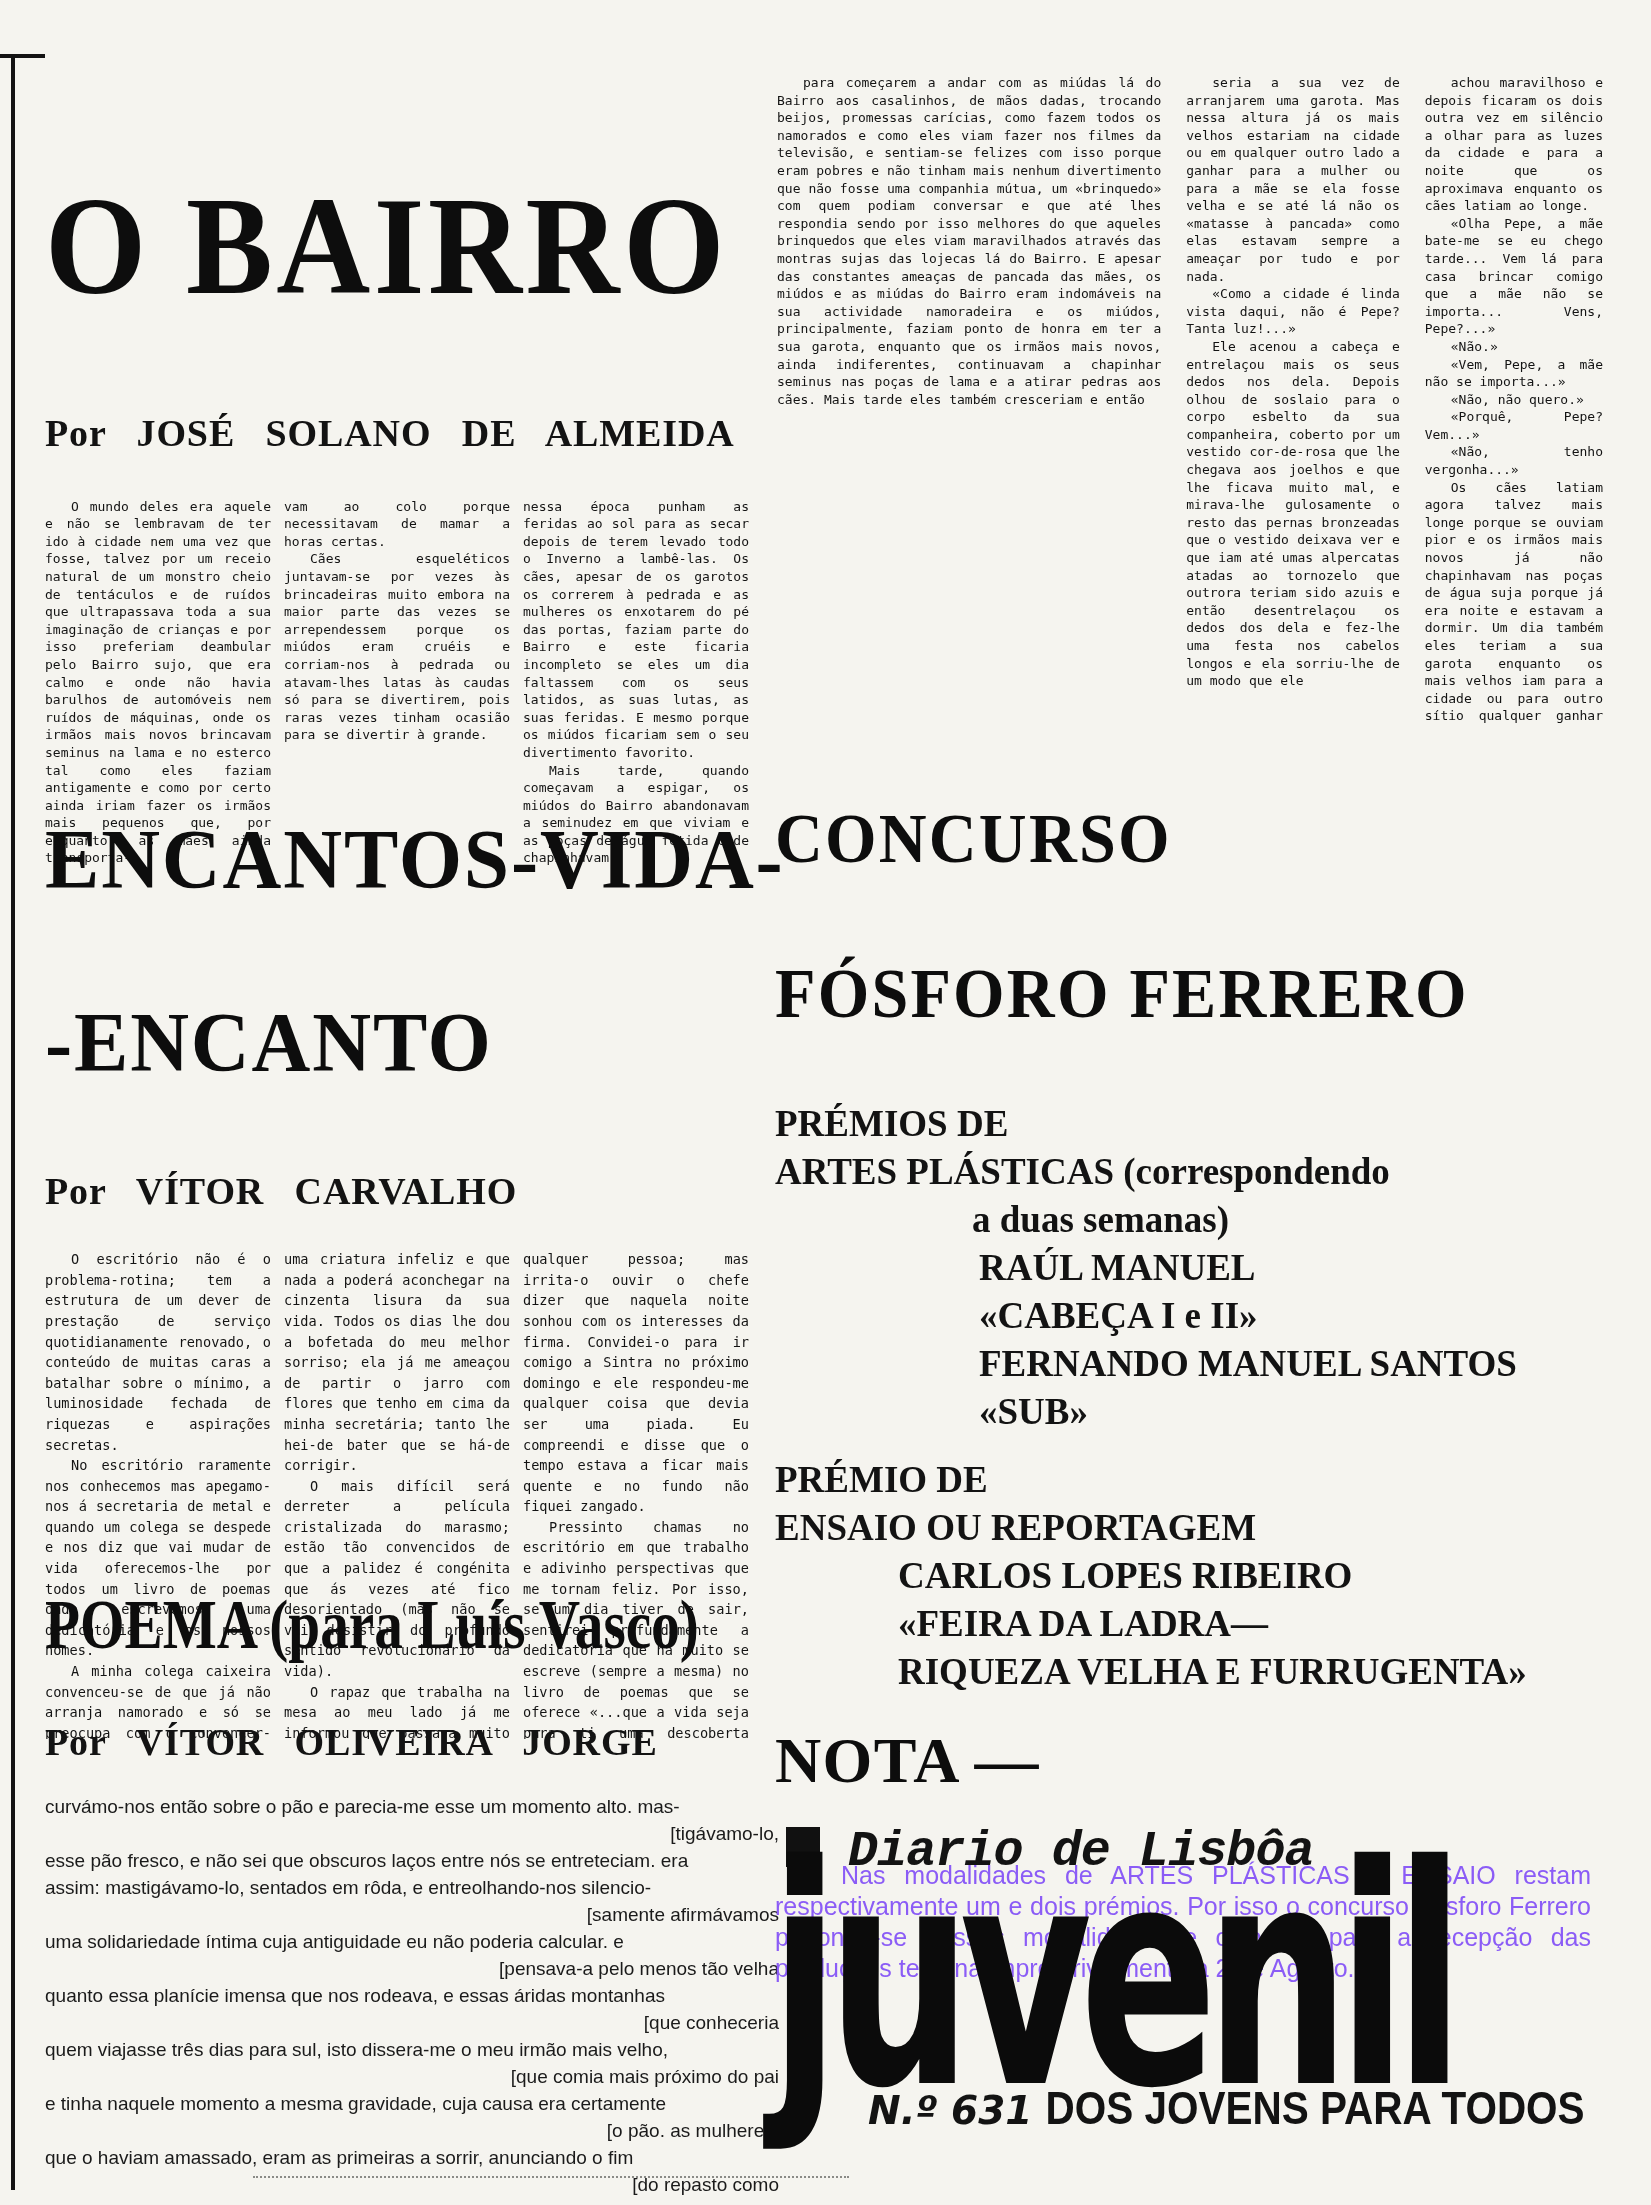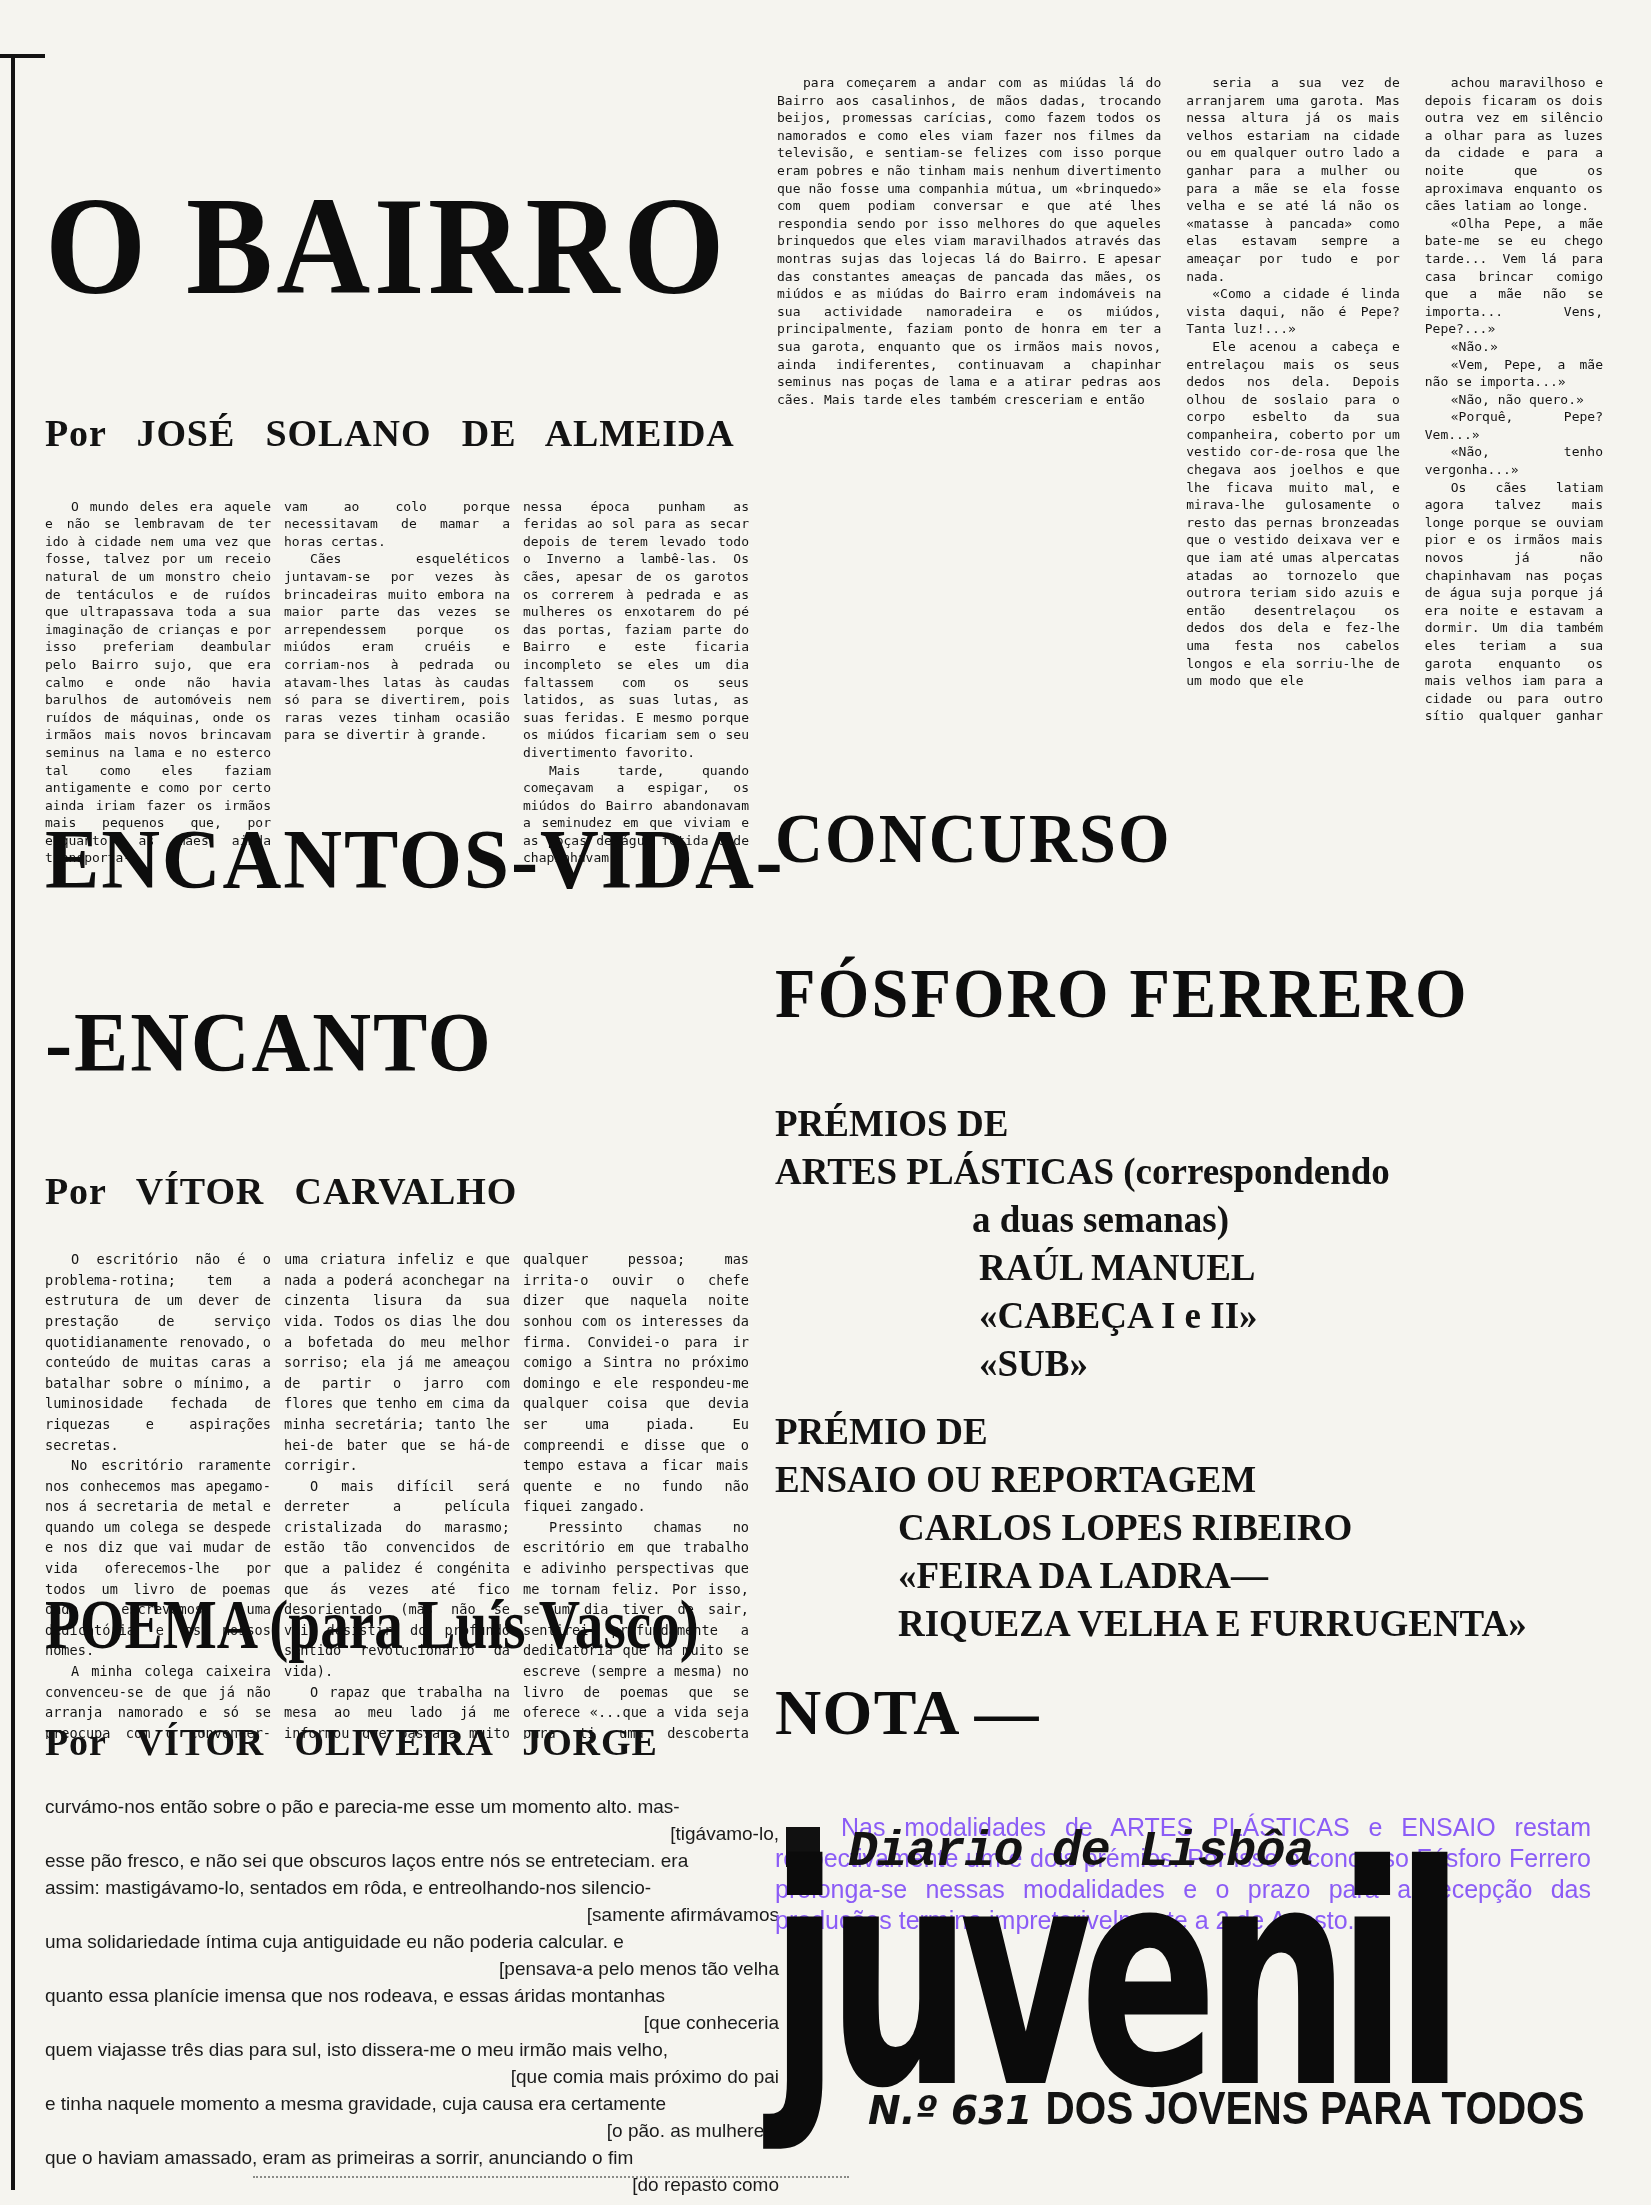"FERNANDO MANUEL SANTOS" div.ind2 { html: none -> <div>FERNANDO MANUEL SANTOS</div> }
